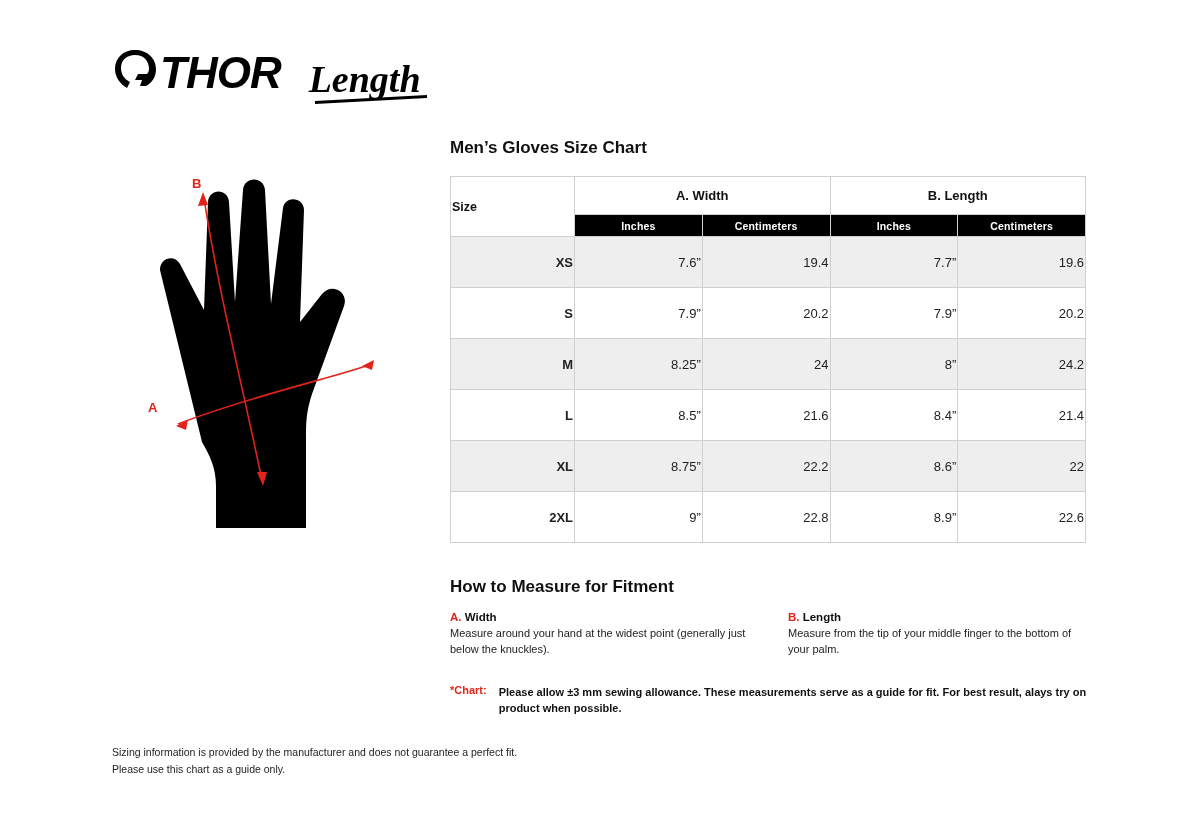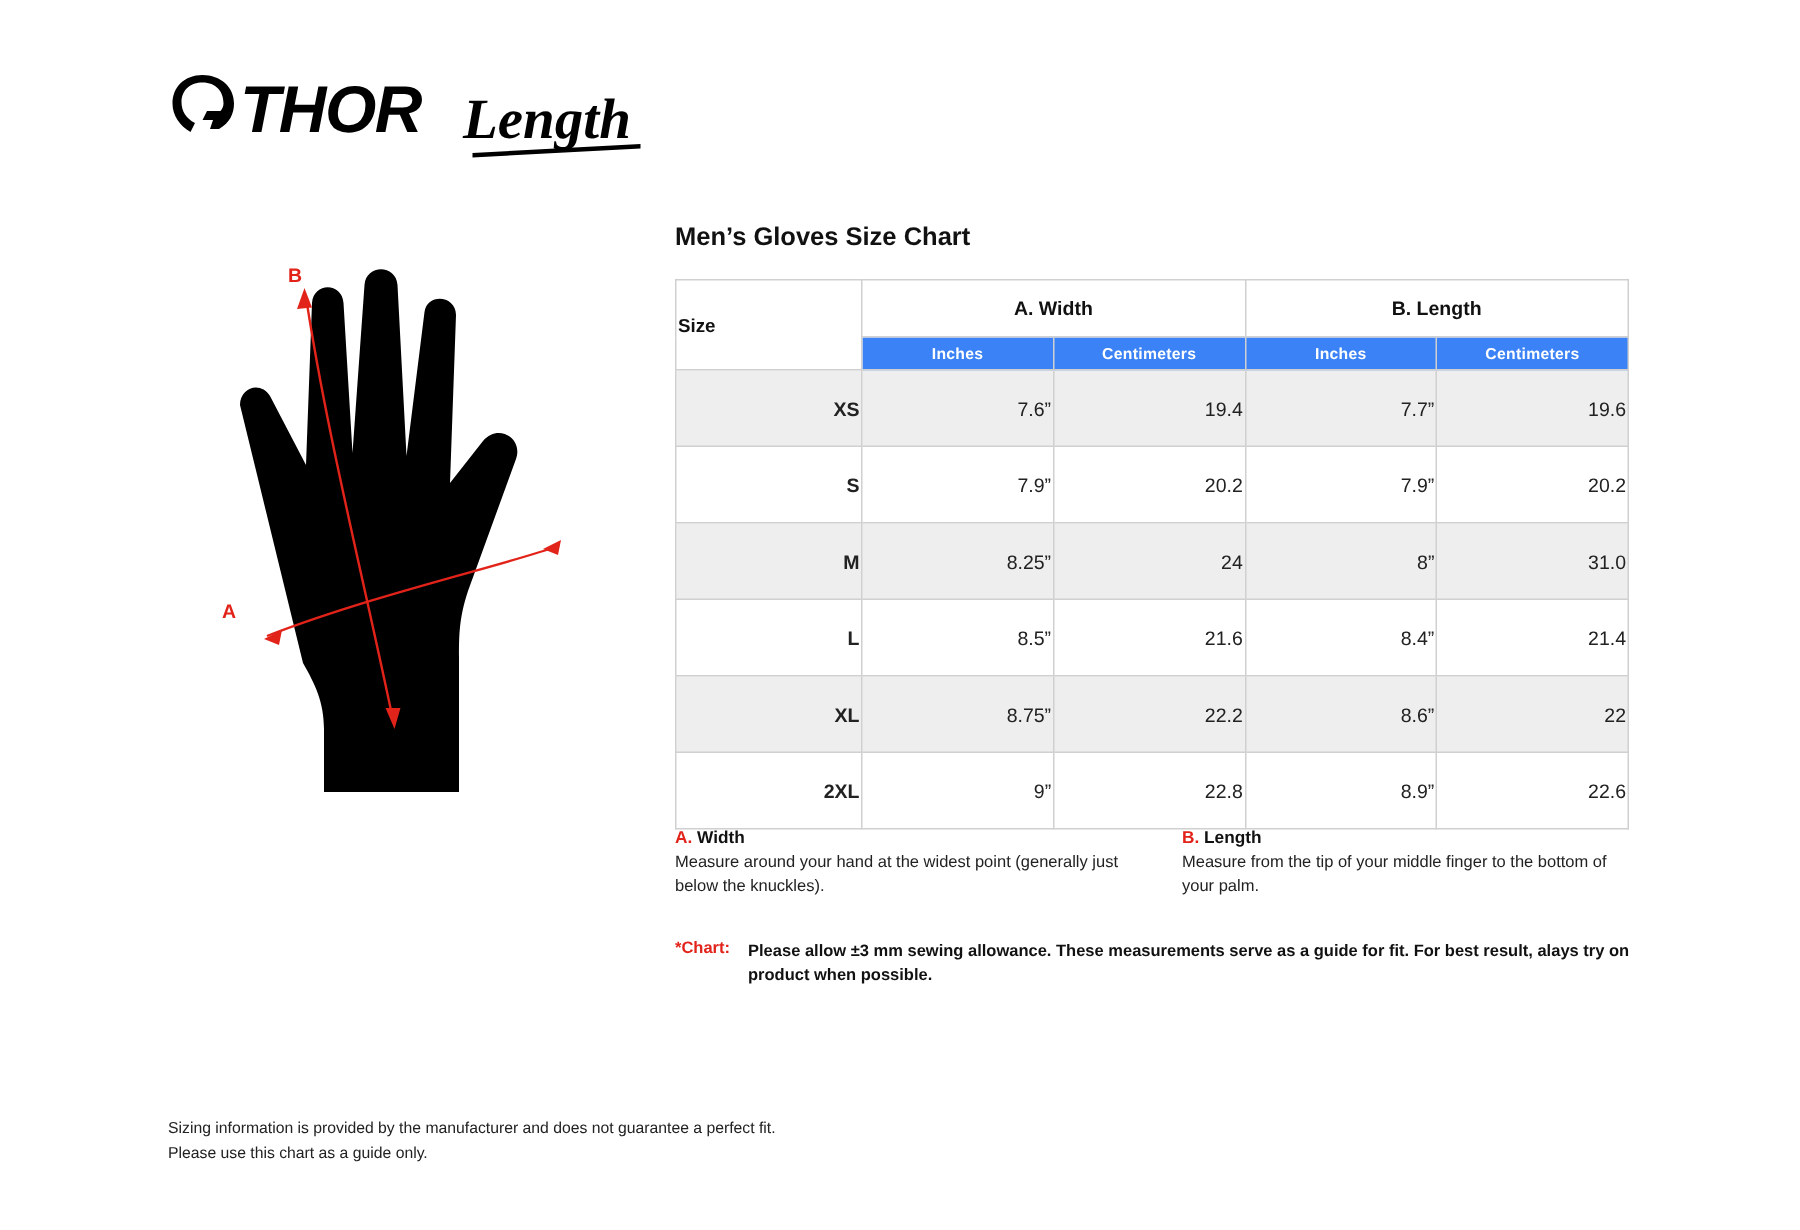"Men’s Gloves Size Chart" .right { top: 148px -> 138px }
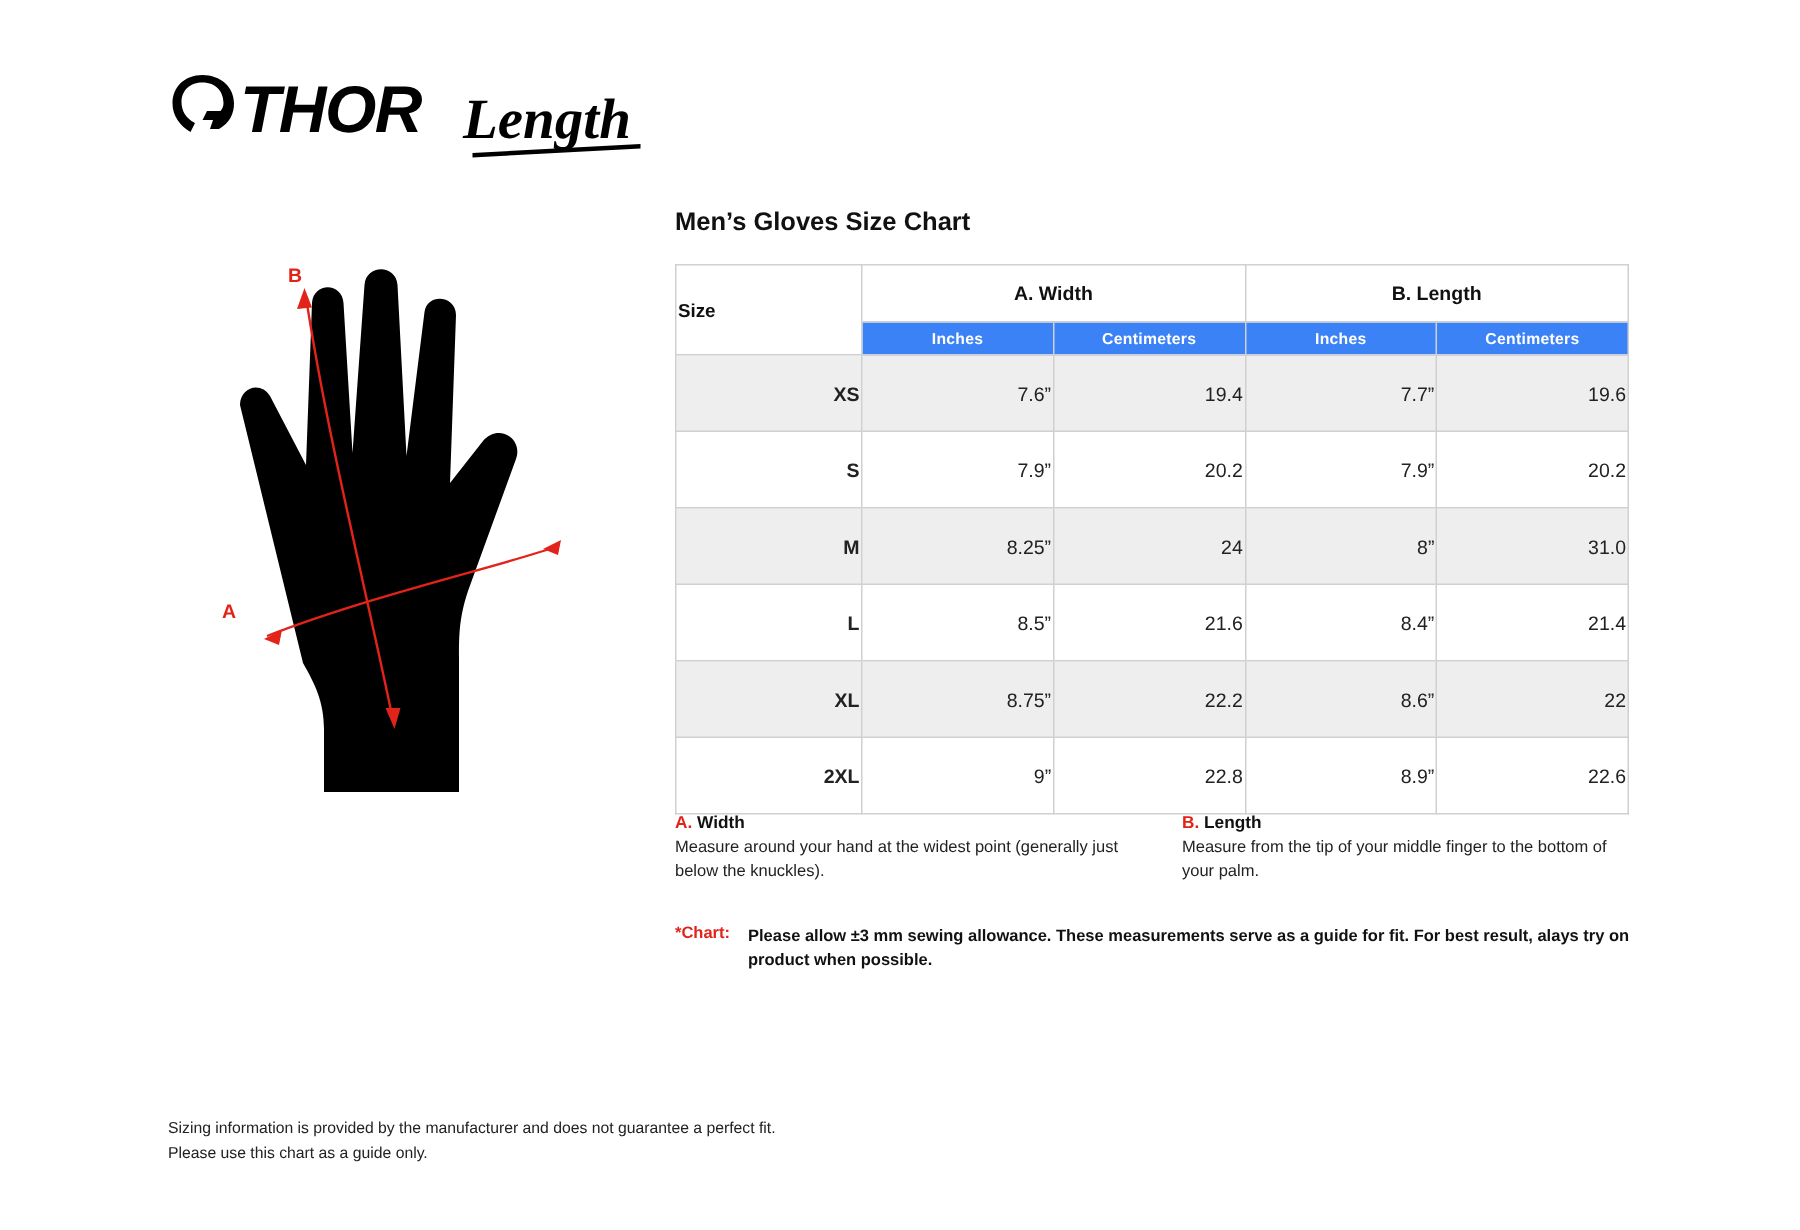"Inches" .hdr-unit { background: #3b82f6 -> #000000 }
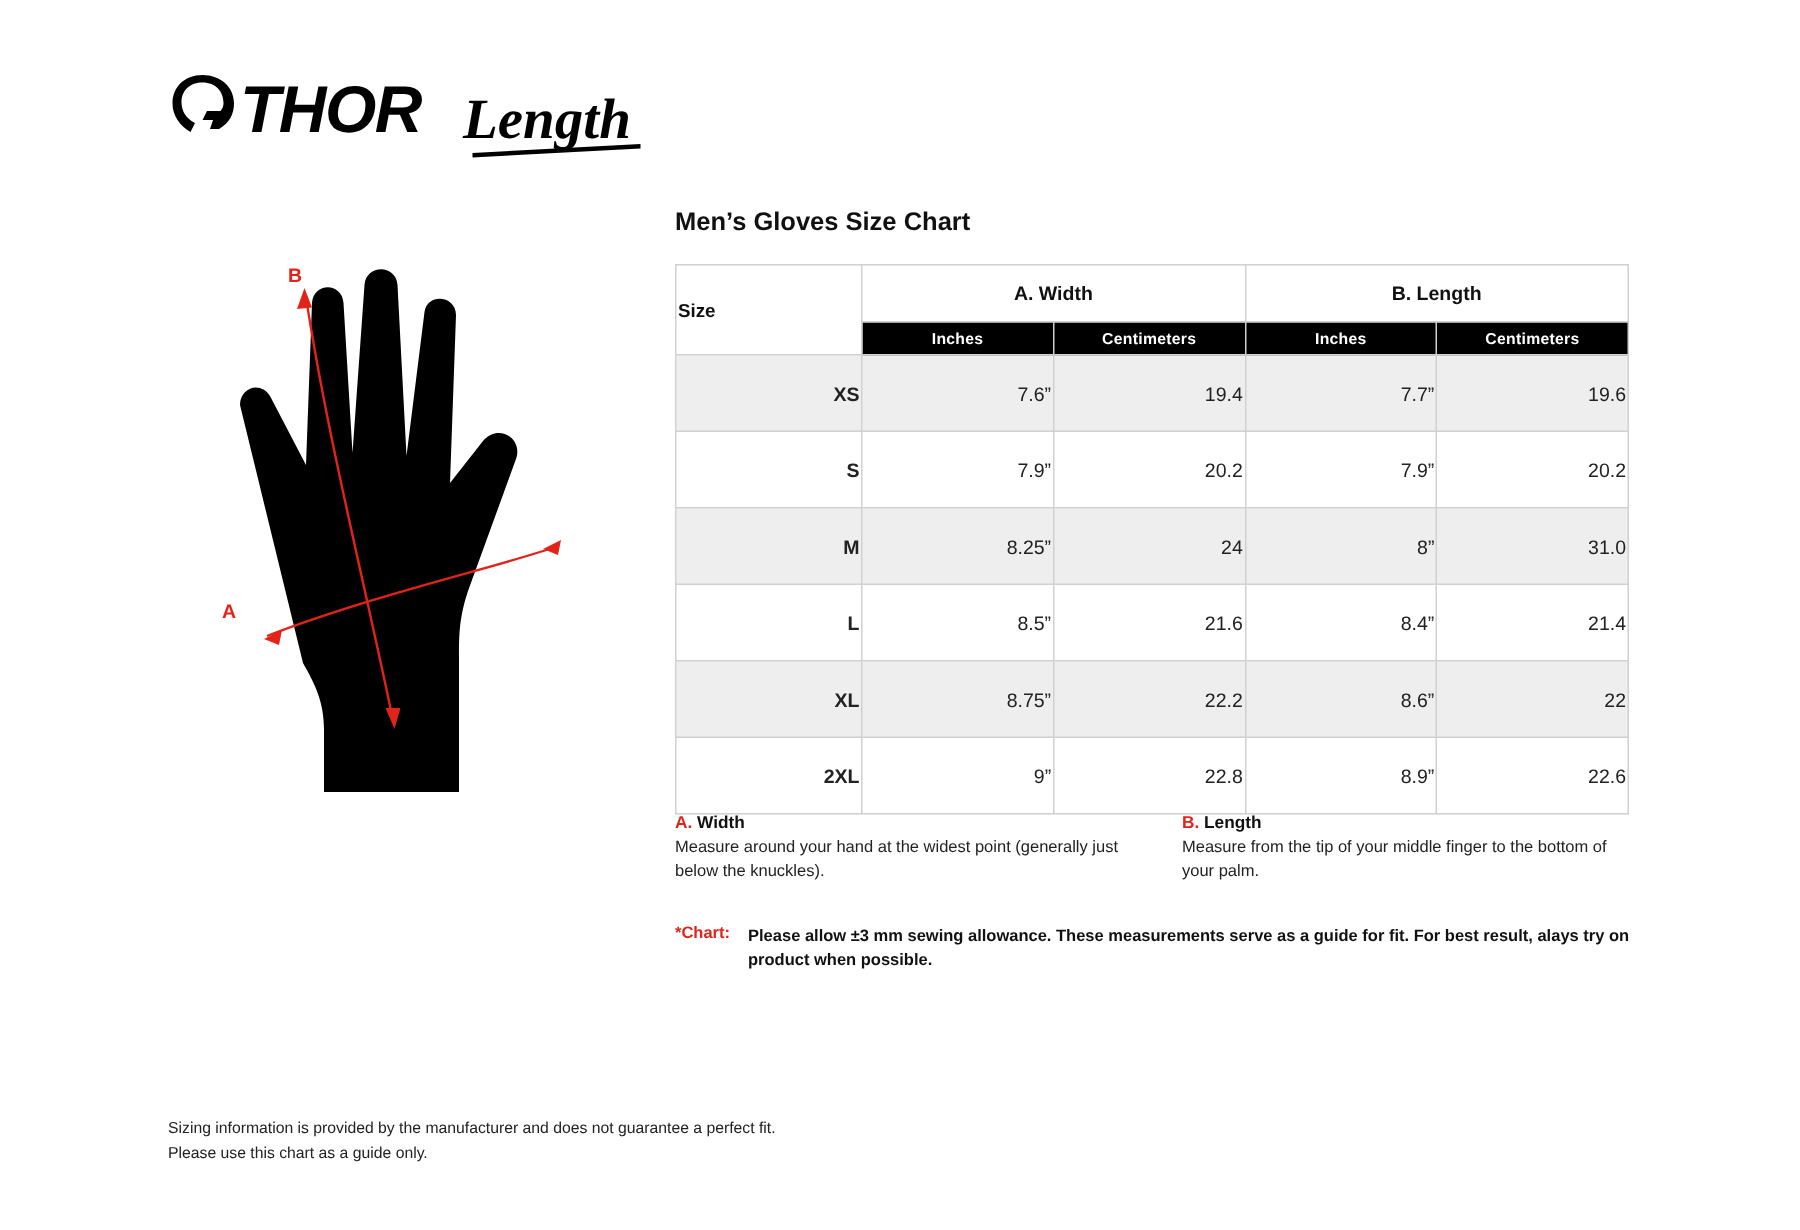"31.0" td { text: 31.0 -> 24.2 }
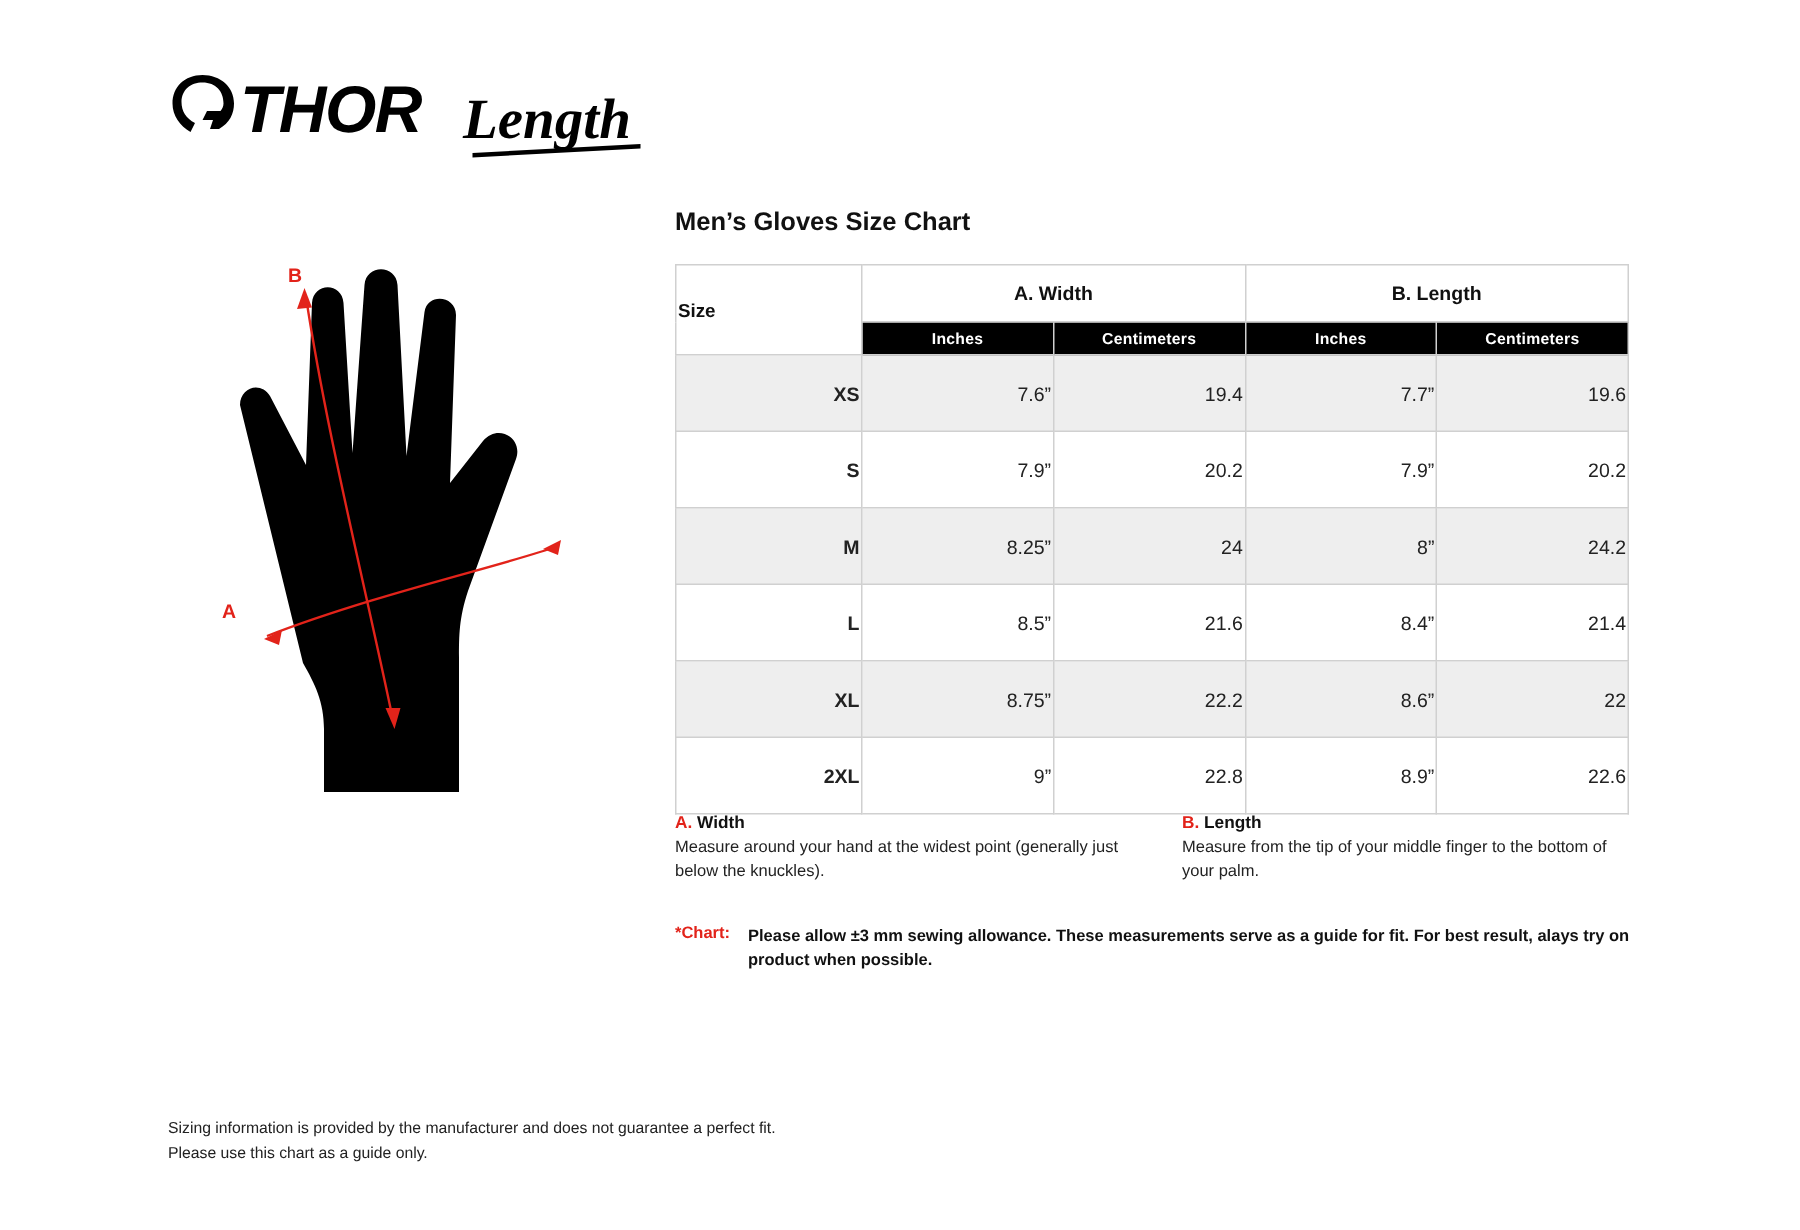"How to Measure for Fitment" h2.h2 { html: none -> <h2>How to Measure for Fitment</h2> }
